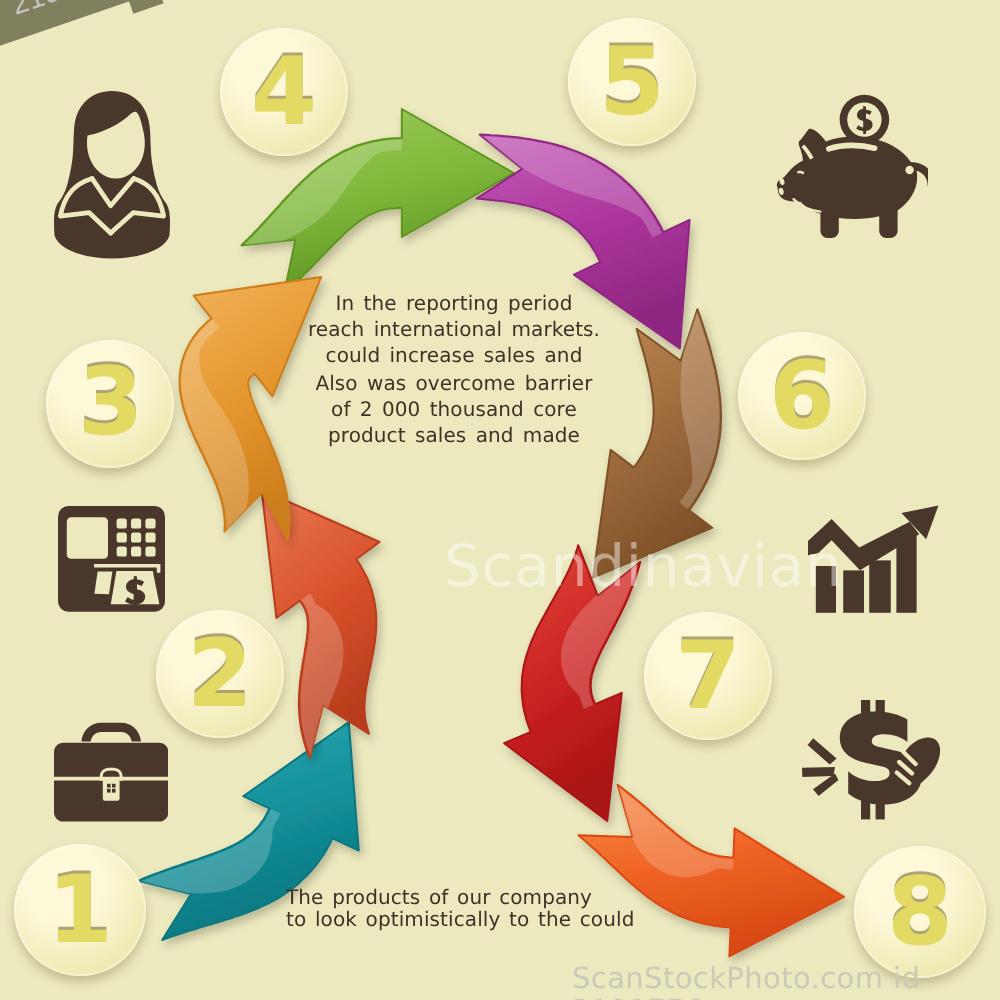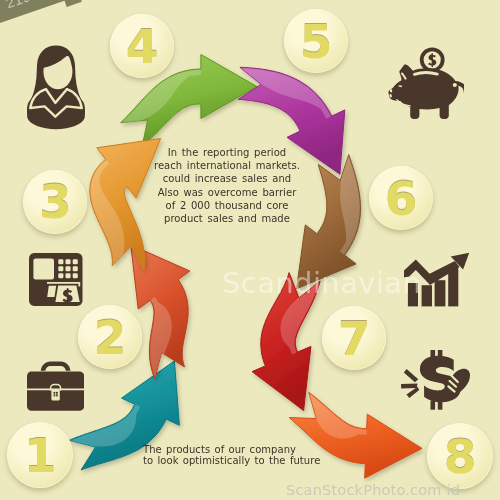"to look optimistically to the" div { text: future -> could }
